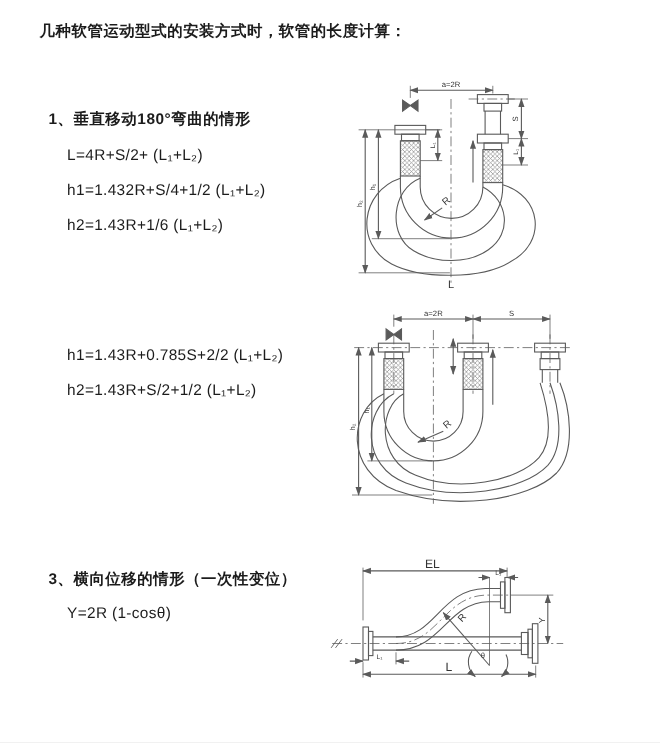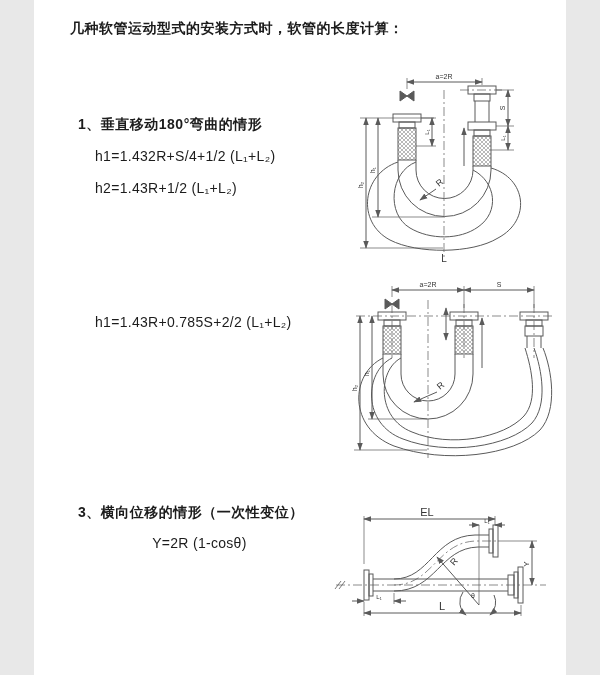"几种软管运动型式的安装方式时，软管的长度计算：" .page { width: 532px -> 600px }
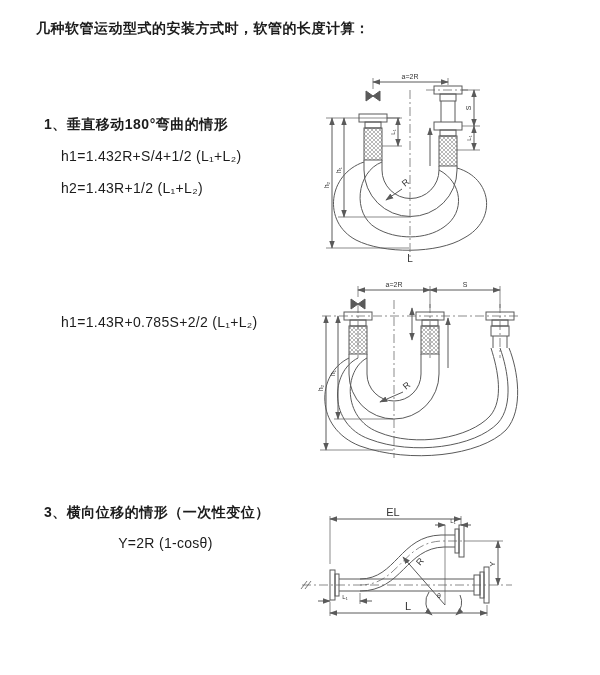"1、垂直移动180°弯曲的情形" .sec-heading { margin-top: 16px -> none }
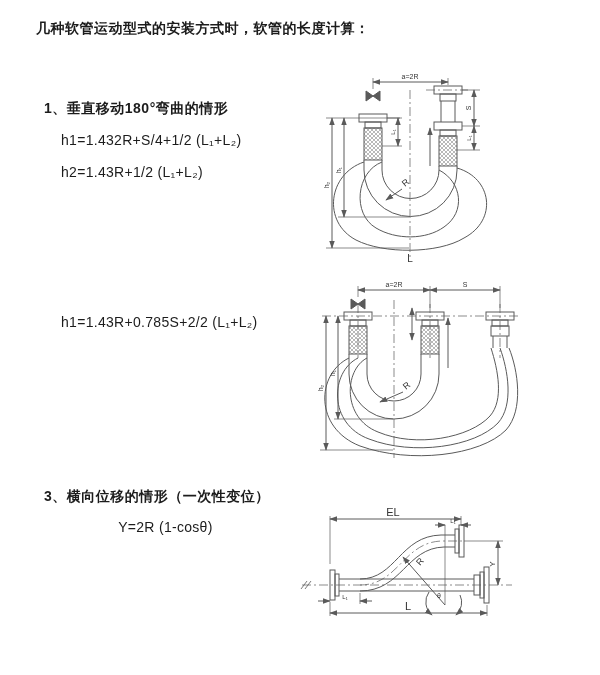"L=4R+S/2+ (L₁+L₂)" div.formula { html: none -> <div>L=4R+S/2+ (L₁+L₂)</div> }
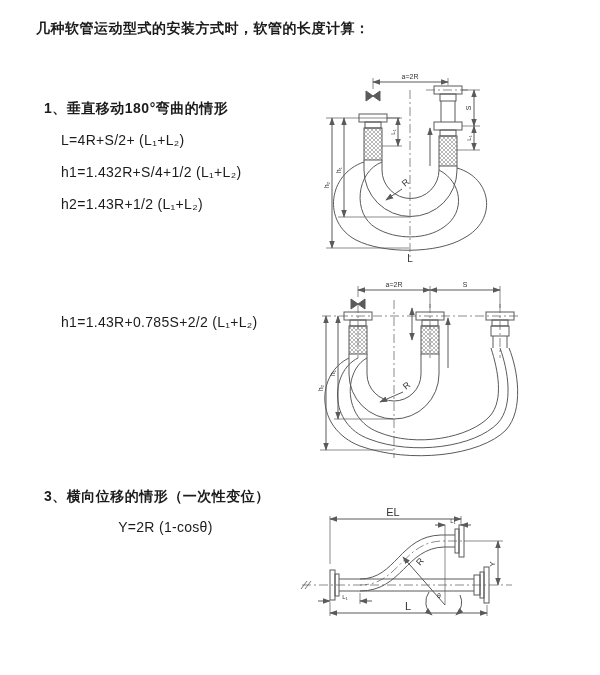"h2=1.43R+1/2 (L₁+L₂)" div.formula { text: 1.43R+1/2 -> 1.43R+1/6 }
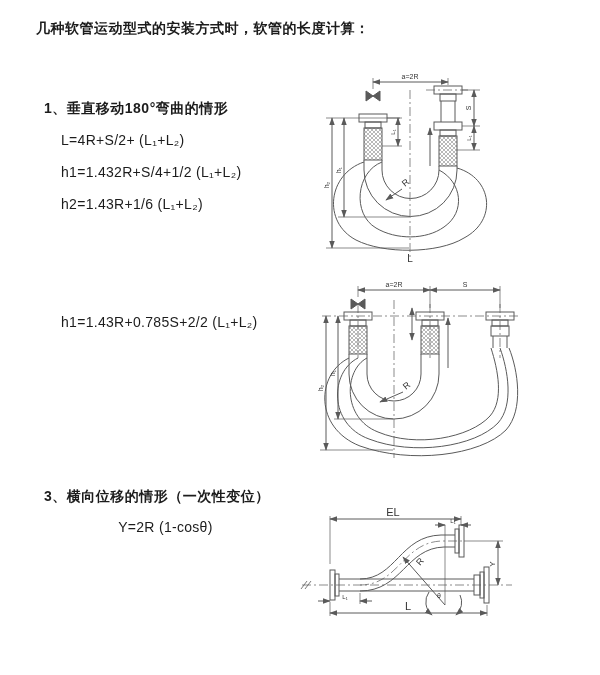"h2=1.43R+S/2+1/2 (L₁+L₂)" div.formula { html: none -> <div>h2=1.43R+S/2+1/2 (L₁+L₂)</div> }
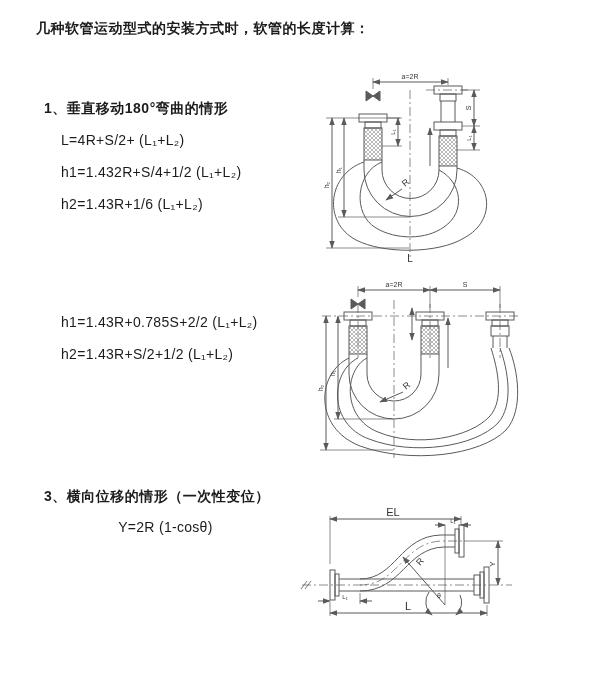"3、横向位移的情形（一次性变位）" .sec-3 { text-align: center -> none; top: 488px -> 518px }
